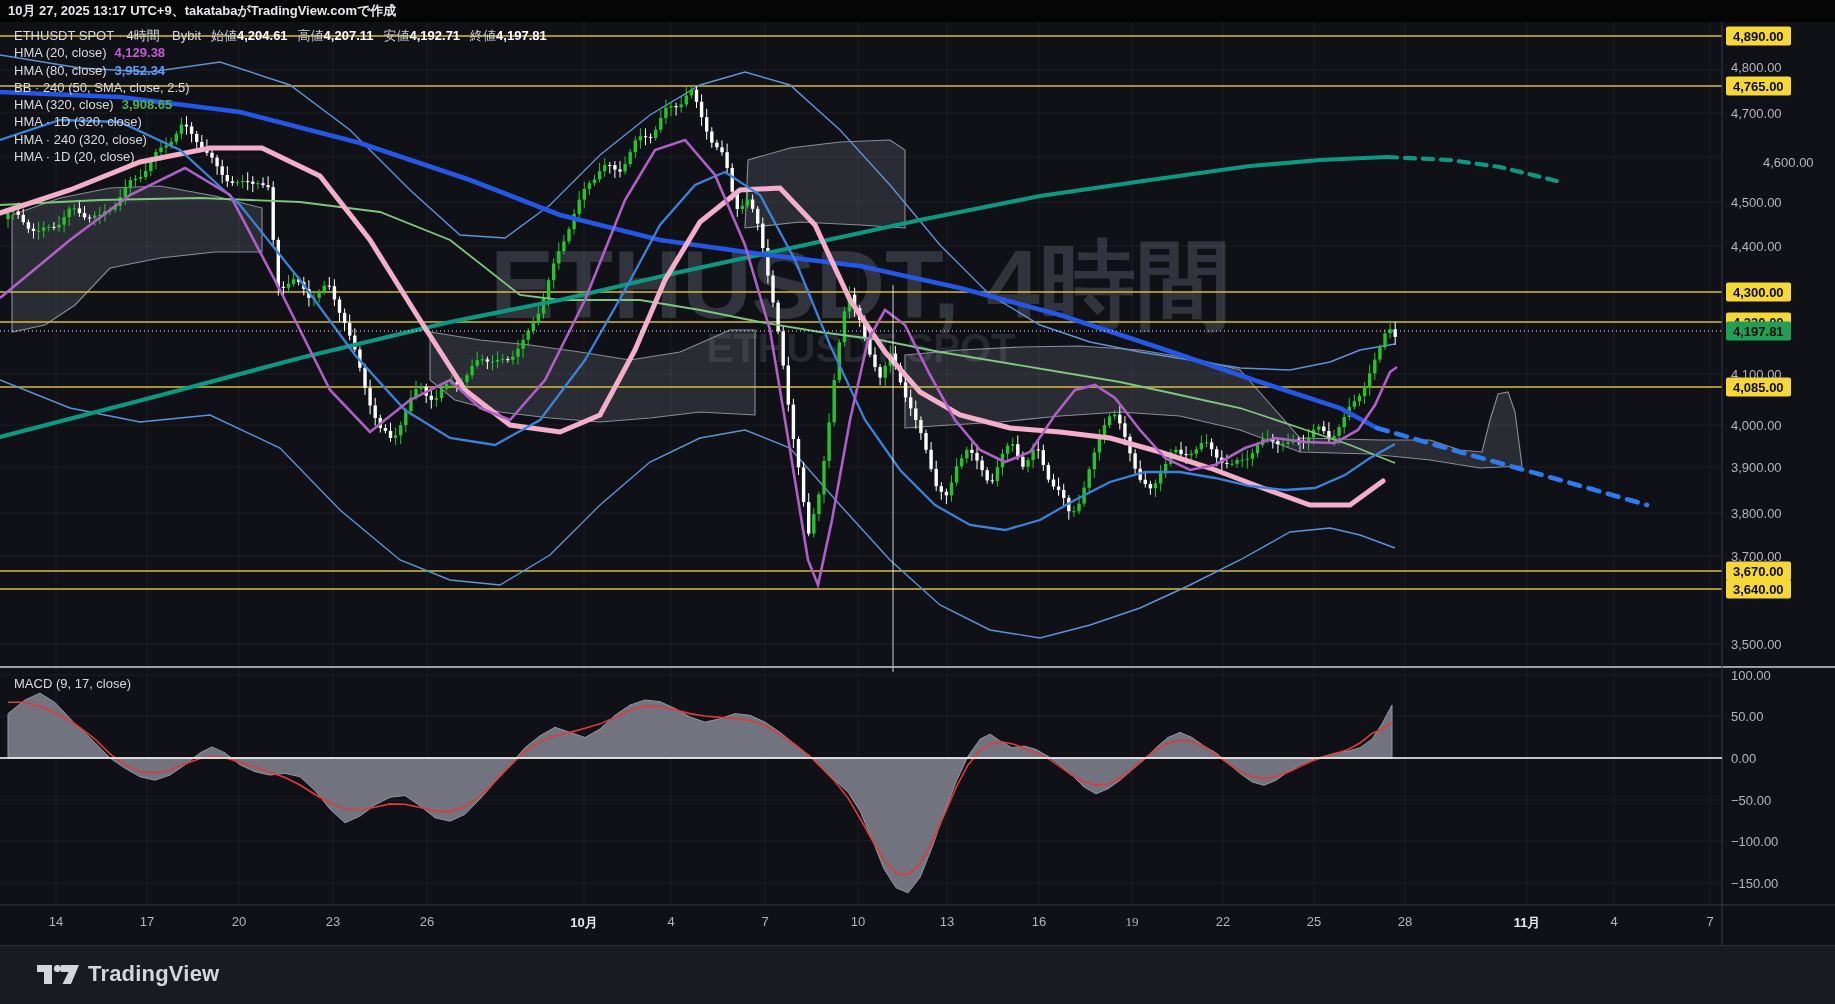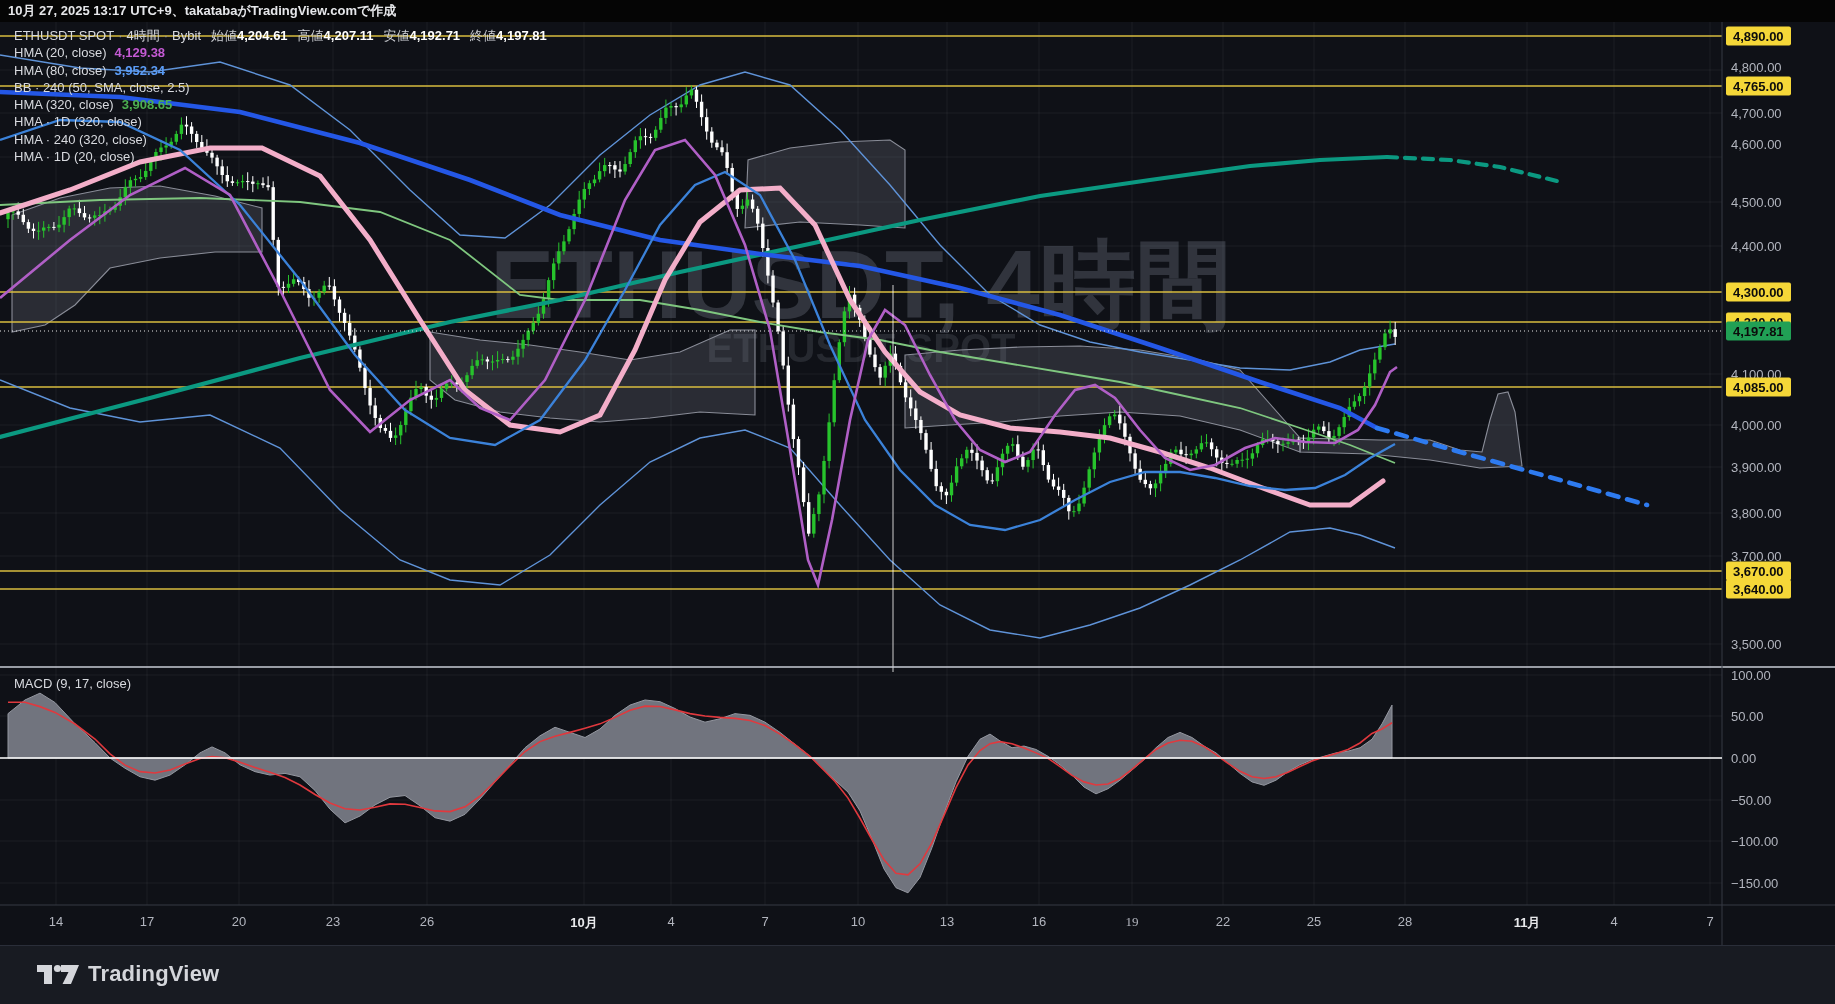"4,600.00" div.axis-label { margin-left: none -> 32px; top: 122px -> 140px }
